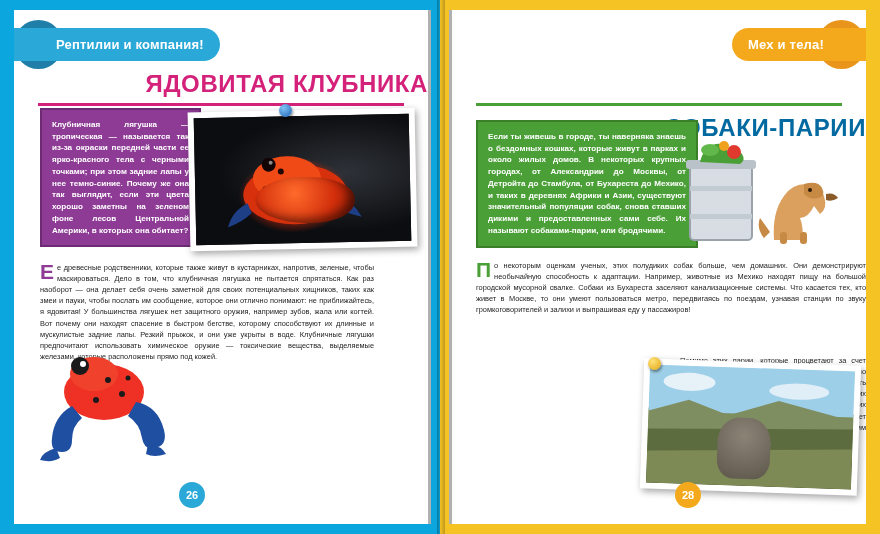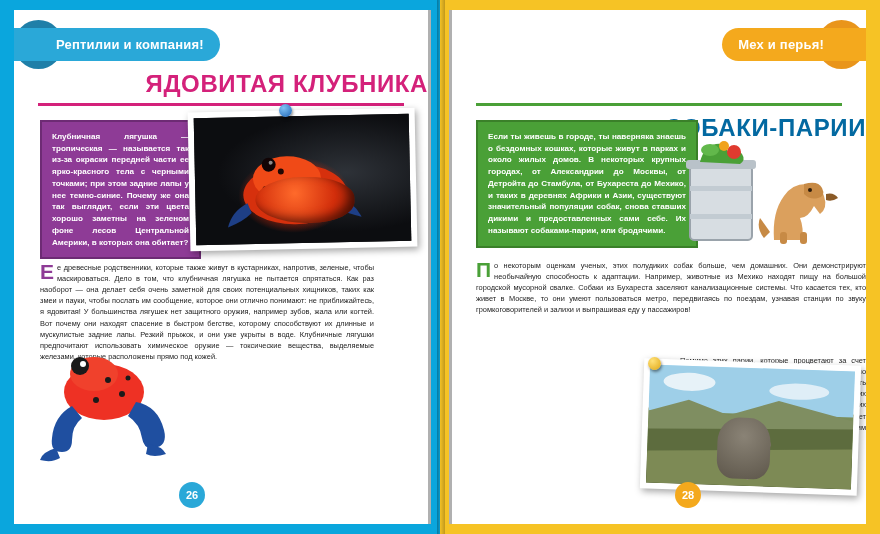"Мех и перья!" span { text: перья -> тела }
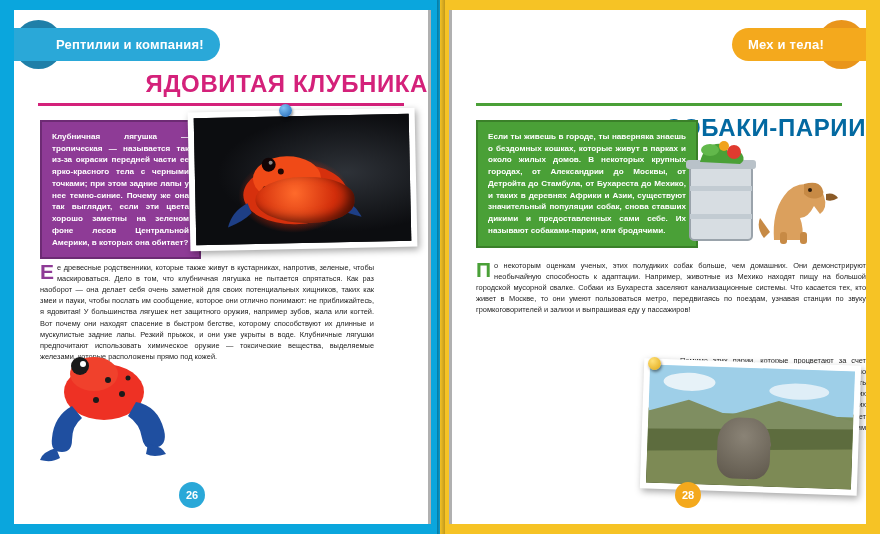"Клубничная лягушка — тропическая —" .intro-left { top: 110px -> 98px }
